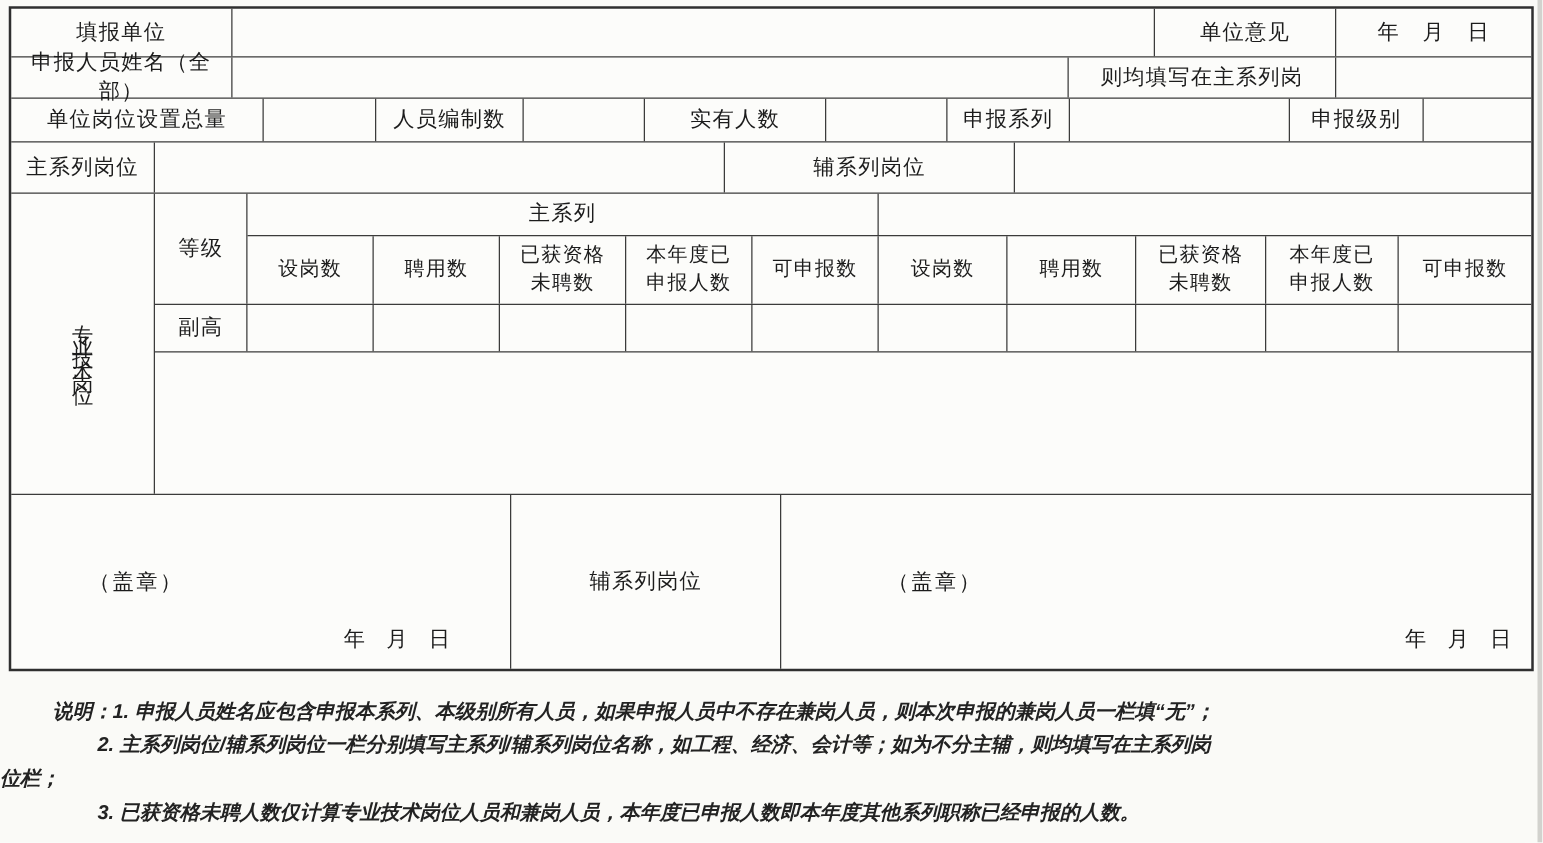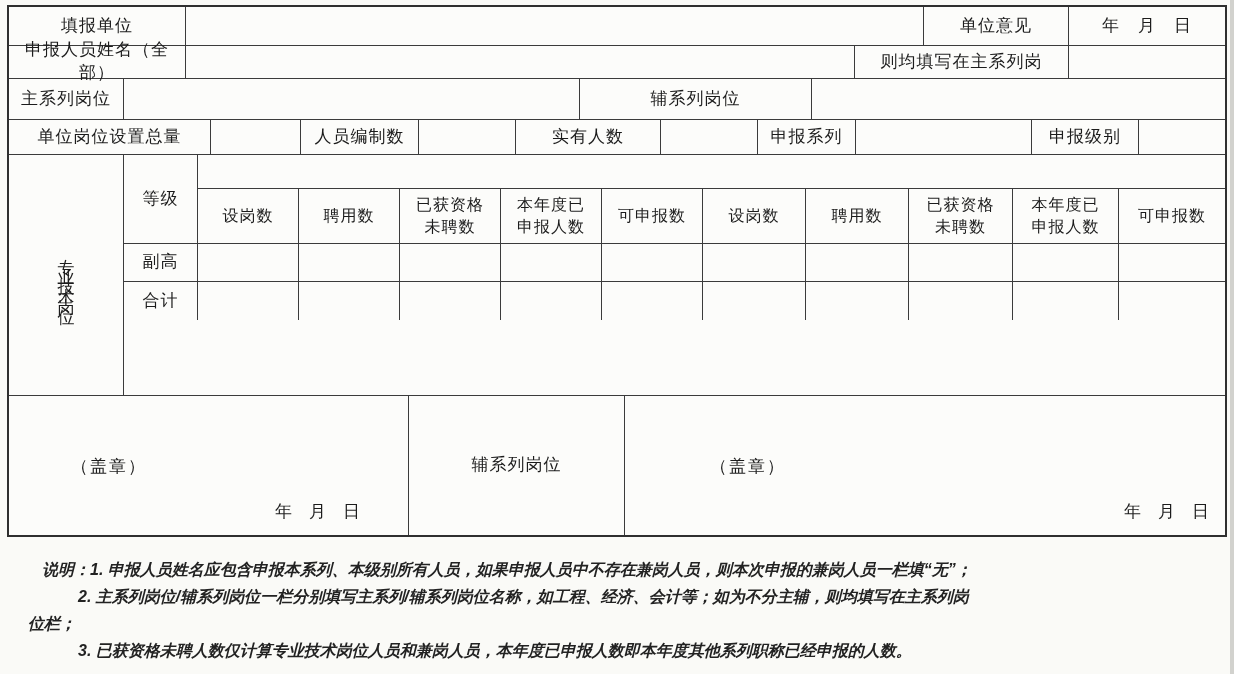"主系列岗位" div.frow { order: before "单位岗位设置总量" -> after "单位岗位设置总量" }
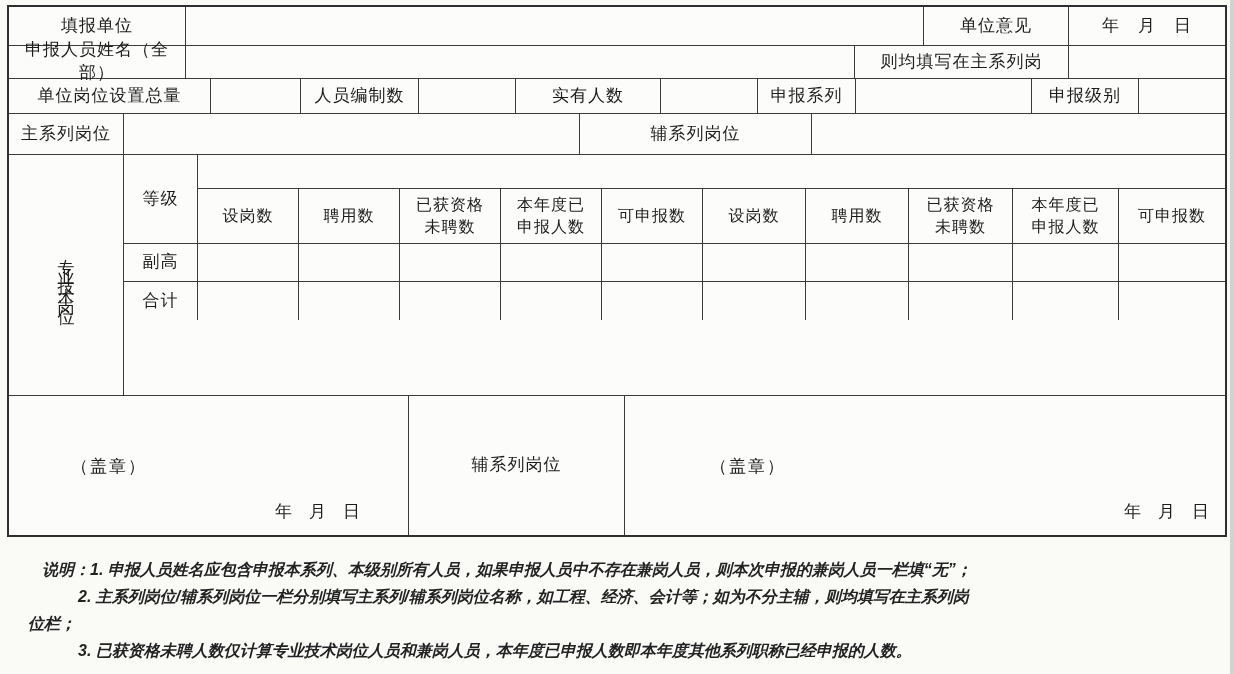"主系列" div.cell { html: none -> <div>主系列</div> }
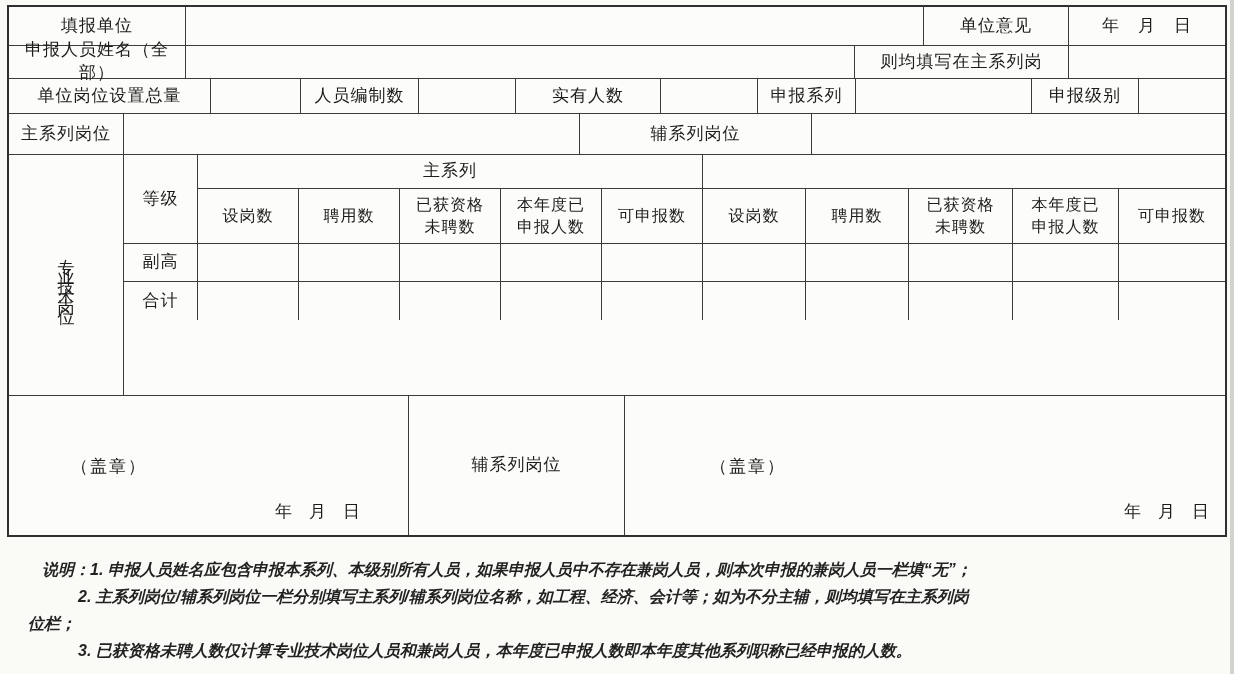"合计" div.frow { html: <div> <div>合计</div> <div></div> <div></div> <div></div> <div></div> <div></div> <div></div> <div></div> <div></div> <div></div> <div></div> </div> -> none }
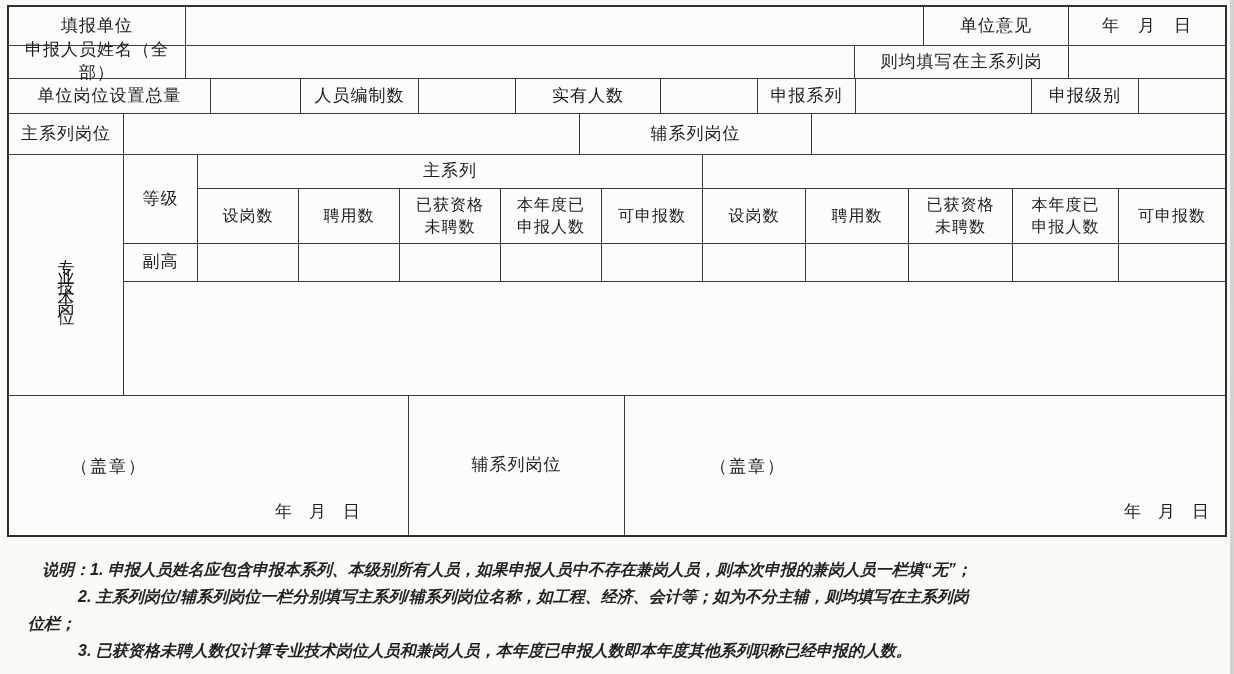"位栏；" .ind-c { margin-left: 28px -> none }
